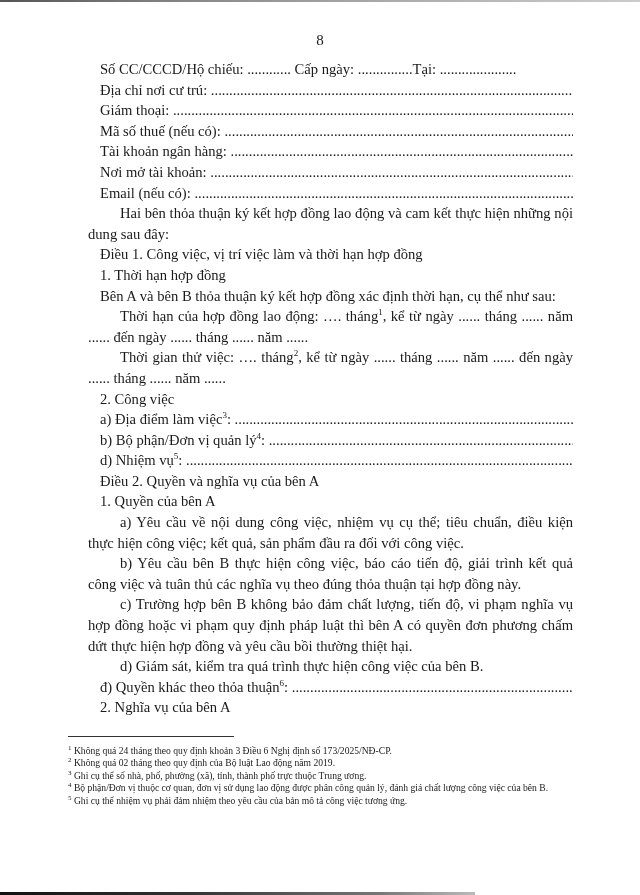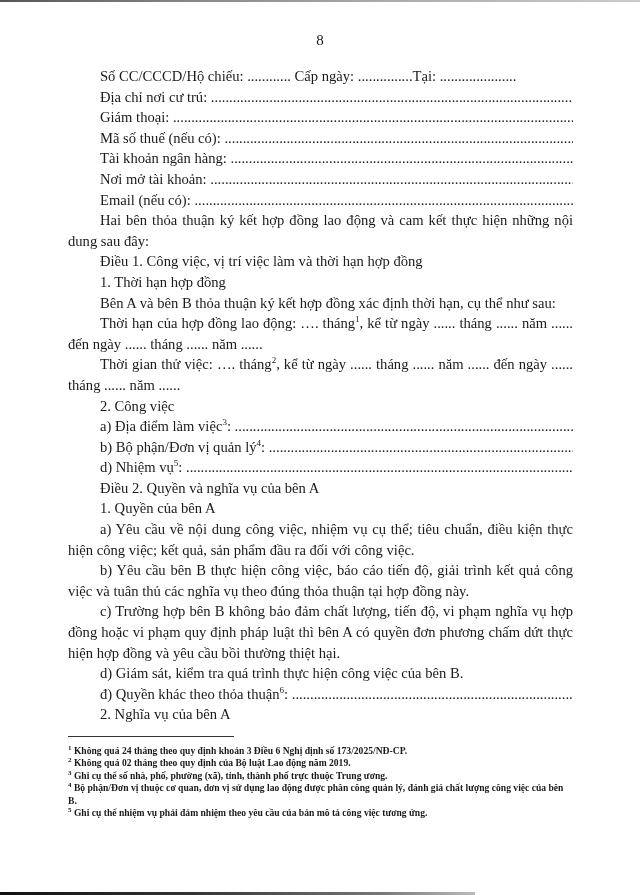"Số CC/CCCD/Hộ chiếu: ............ Cấp" .content { top: 66px -> 59px }
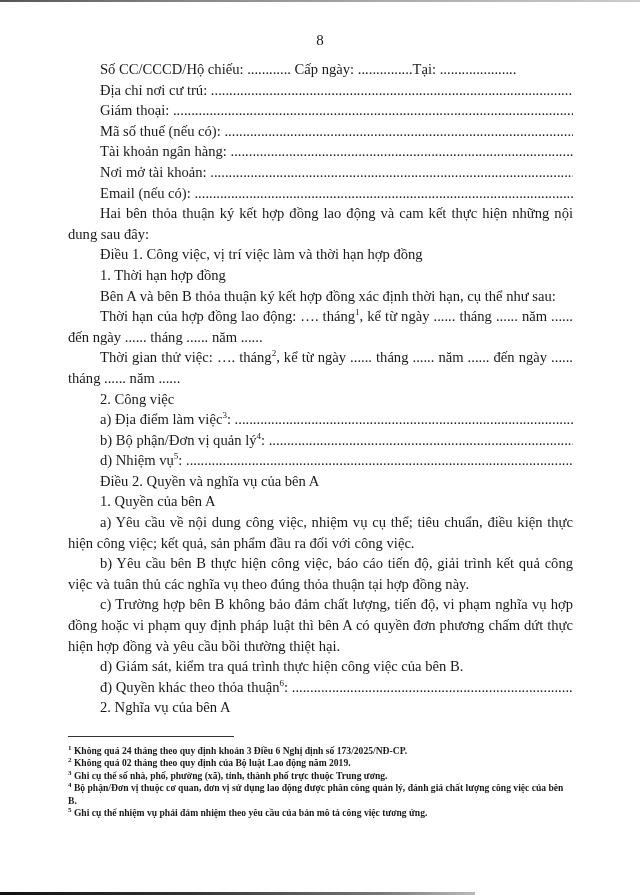"Hai bên thỏa thuận ký" .para { margin-left: none -> 20px }
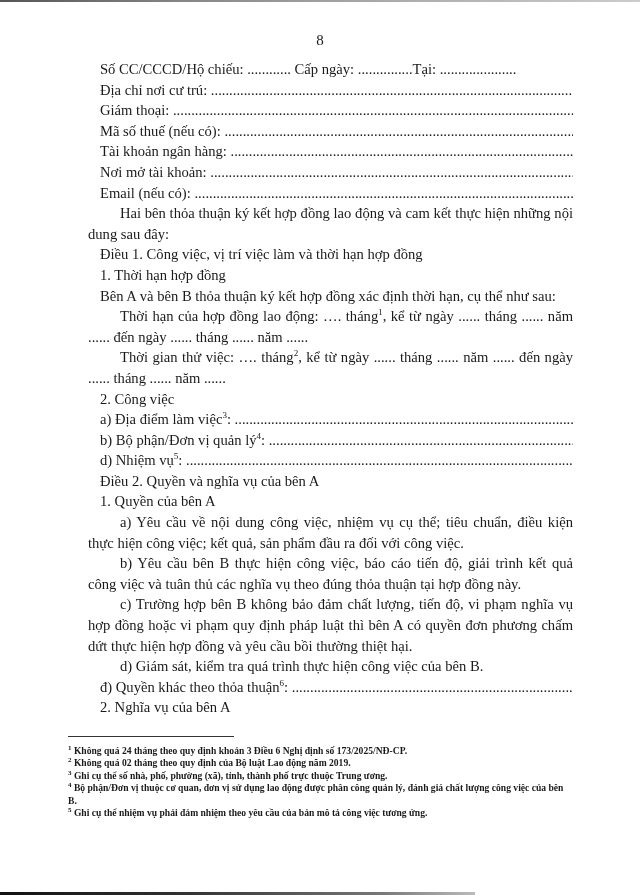"1 Không quá 24 tháng" .footnotes { font-weight: bold -> none }
